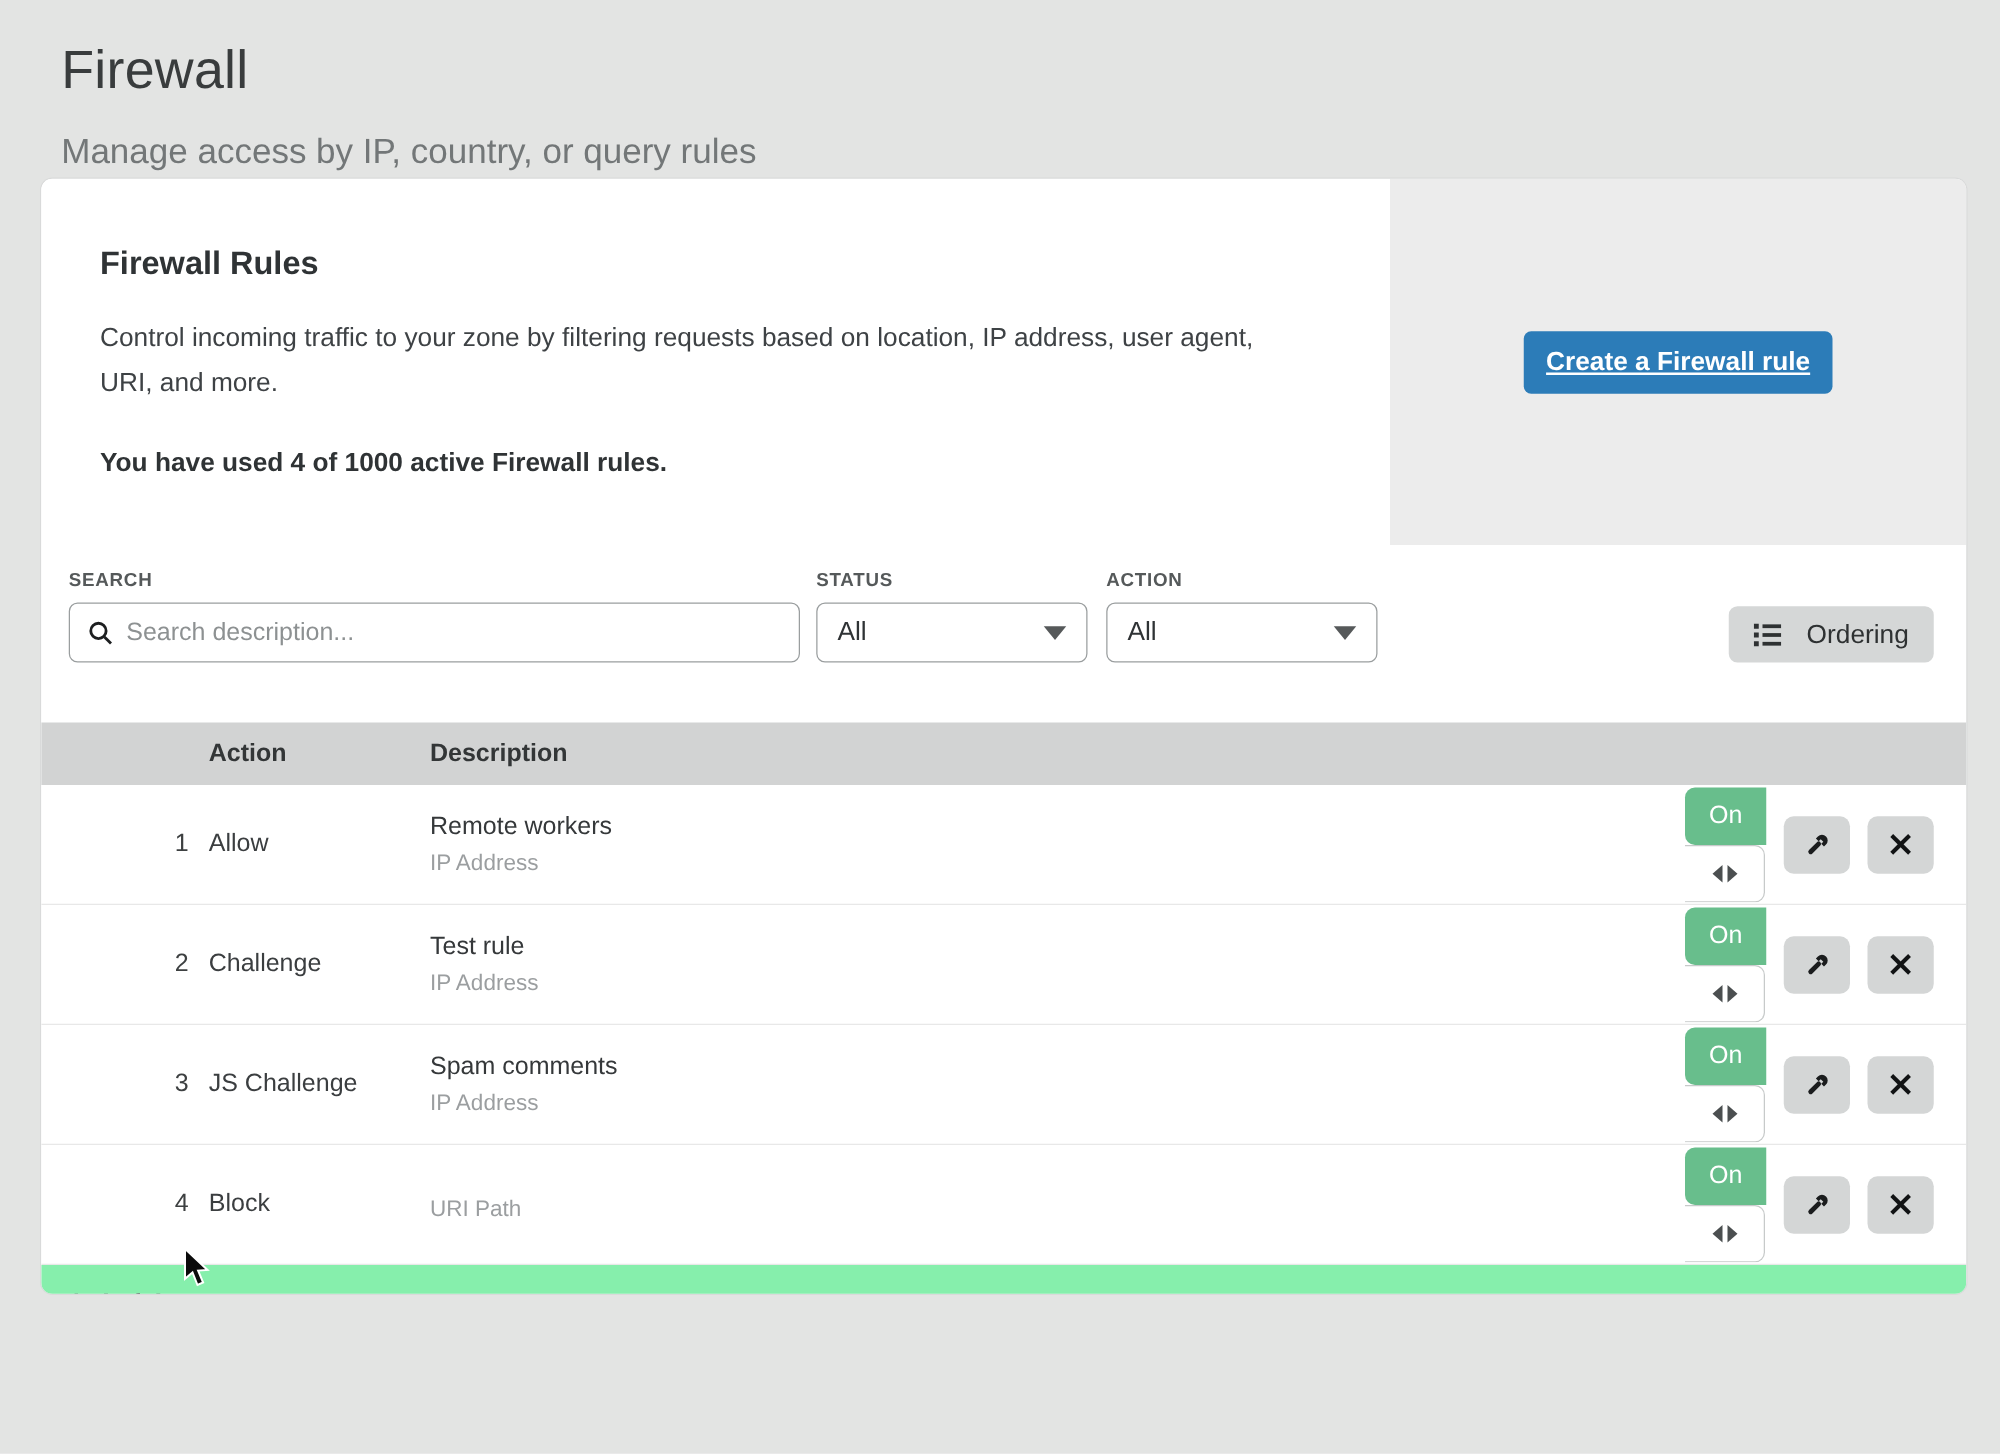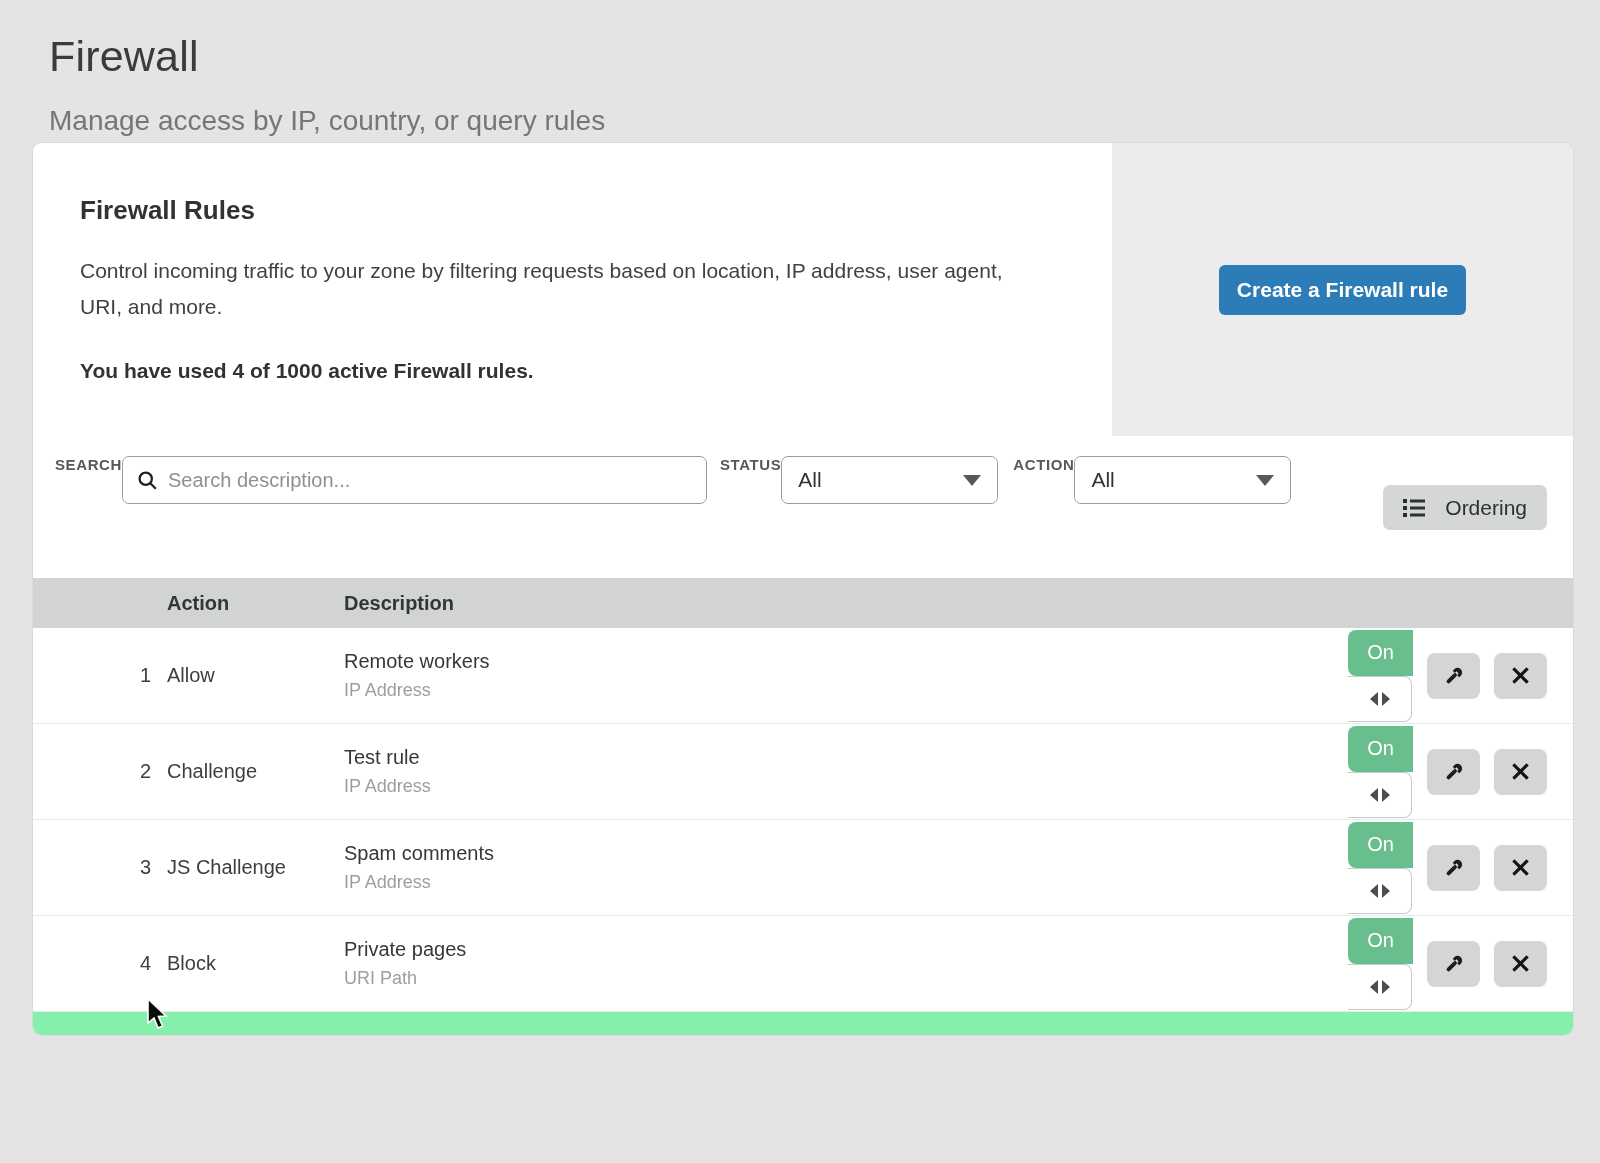"Create a Firewall rule" .create-btn { text-decoration: none -> underline }
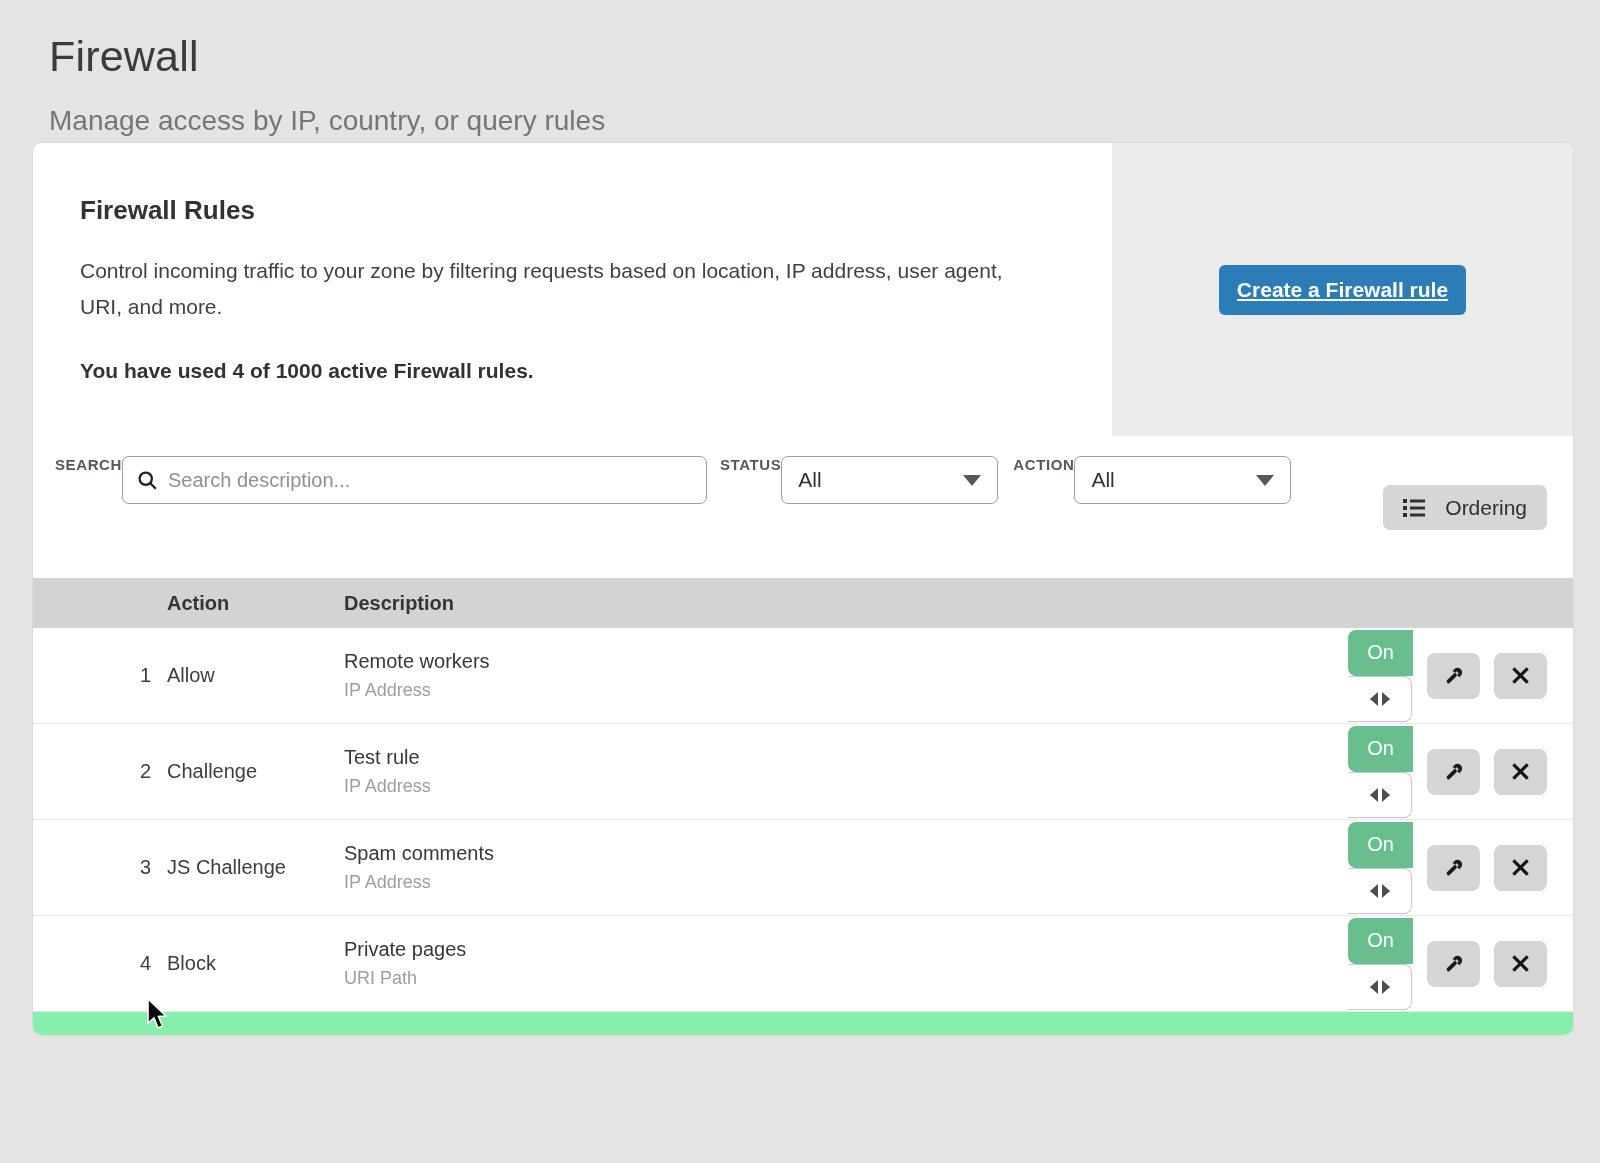"SEARCH" .filter-group { flex-direction: row -> column }
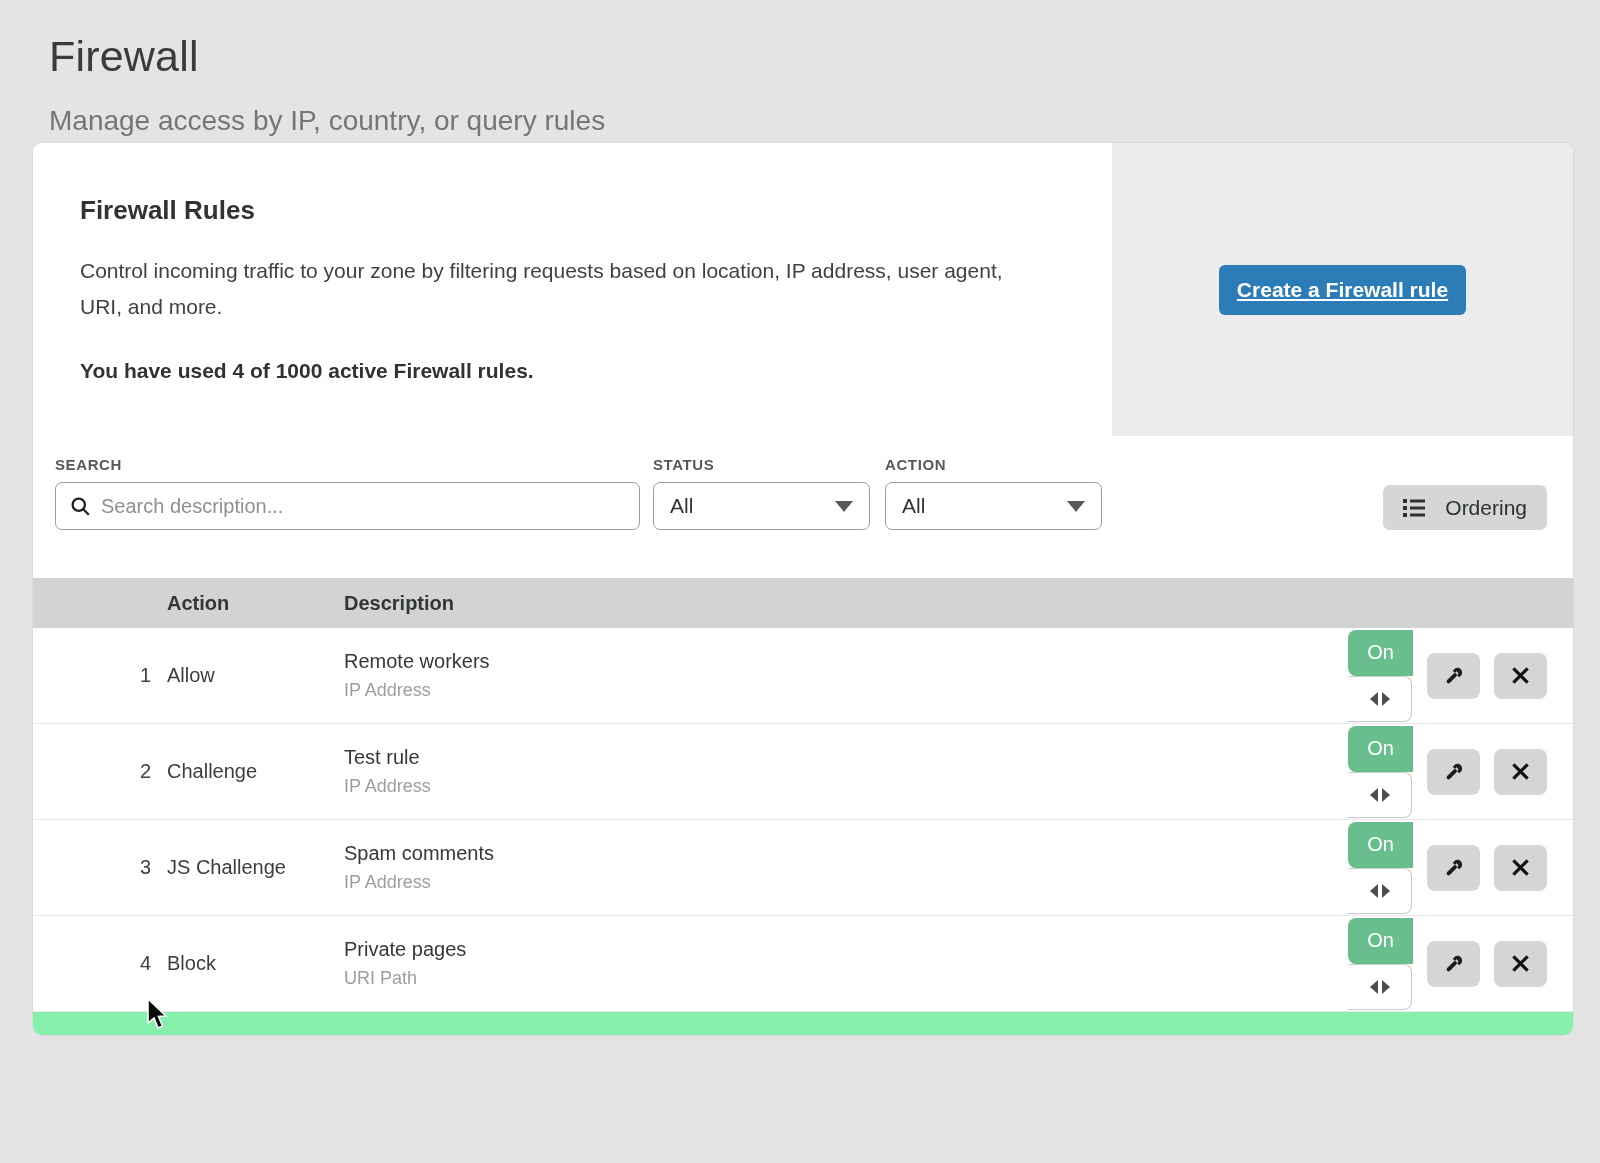"Private pages" div.desc-title { html: <div>Private pages</div> -> none }
